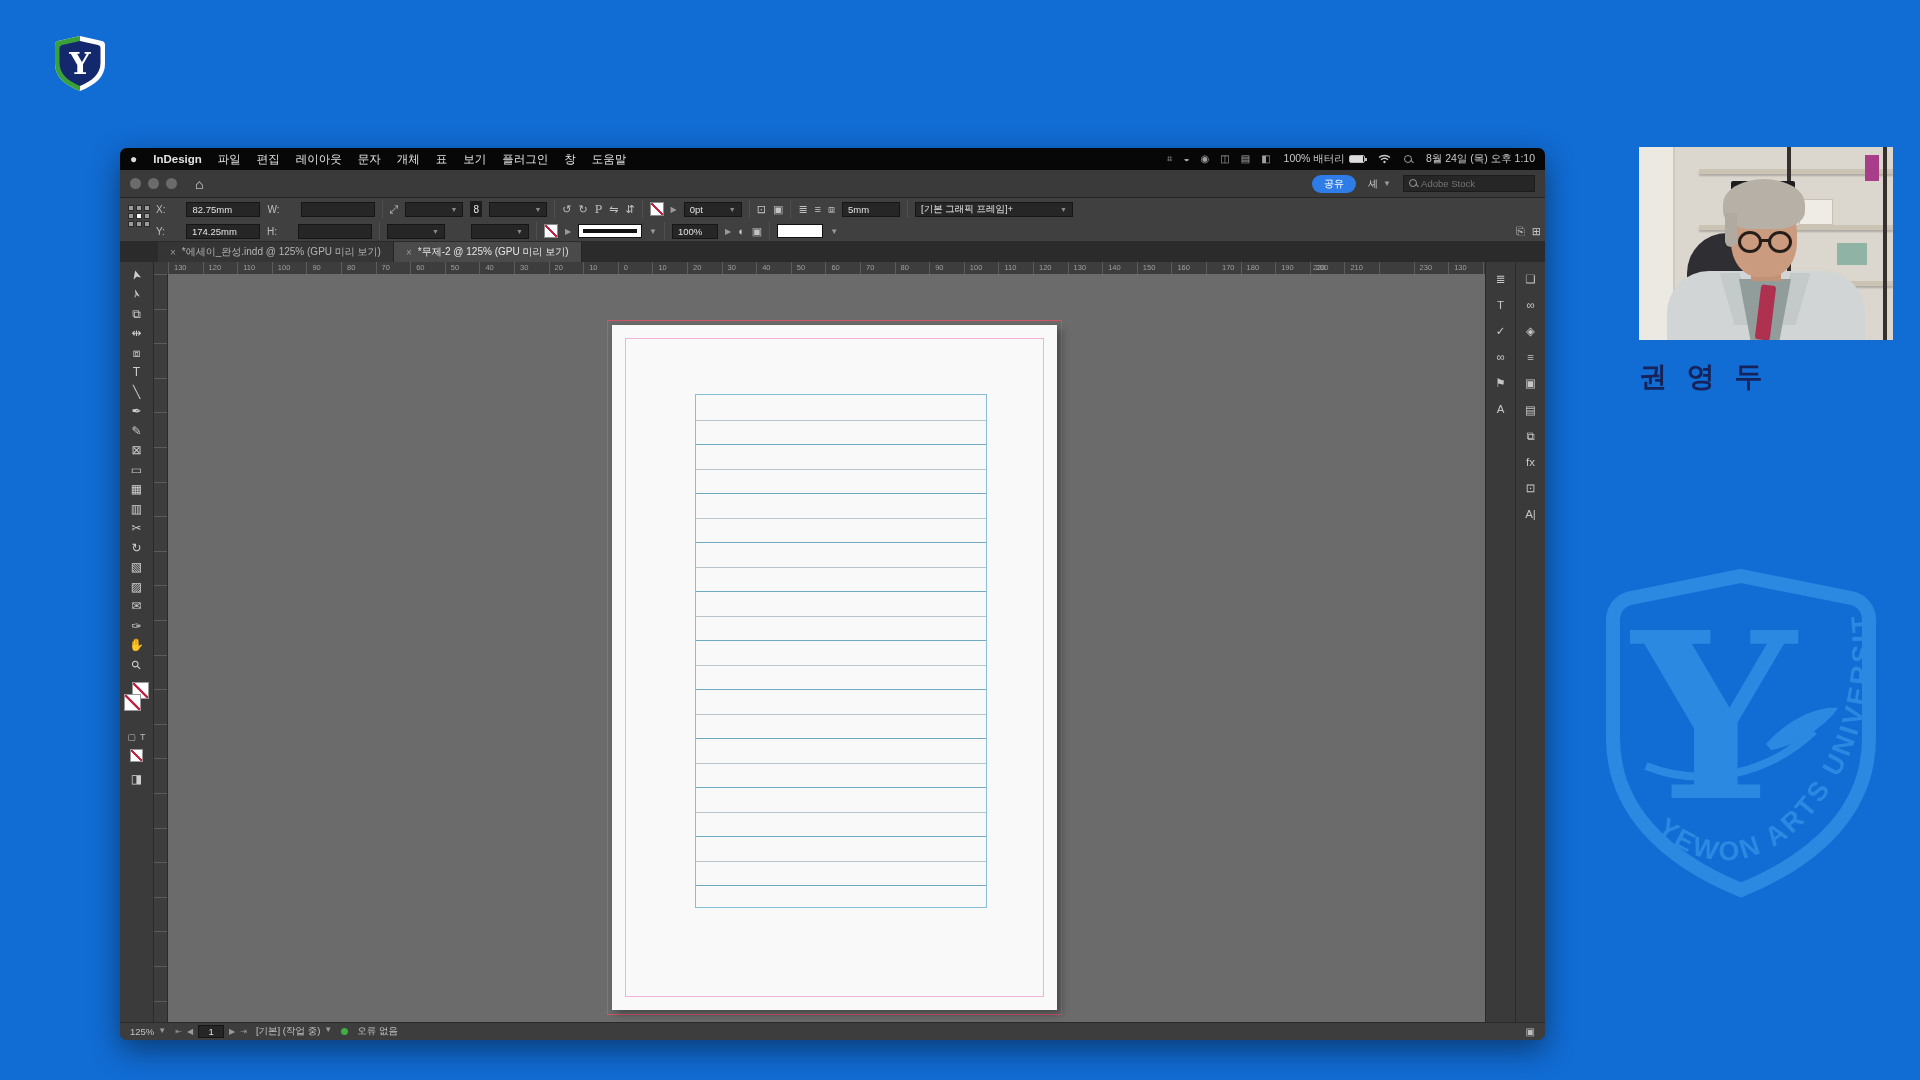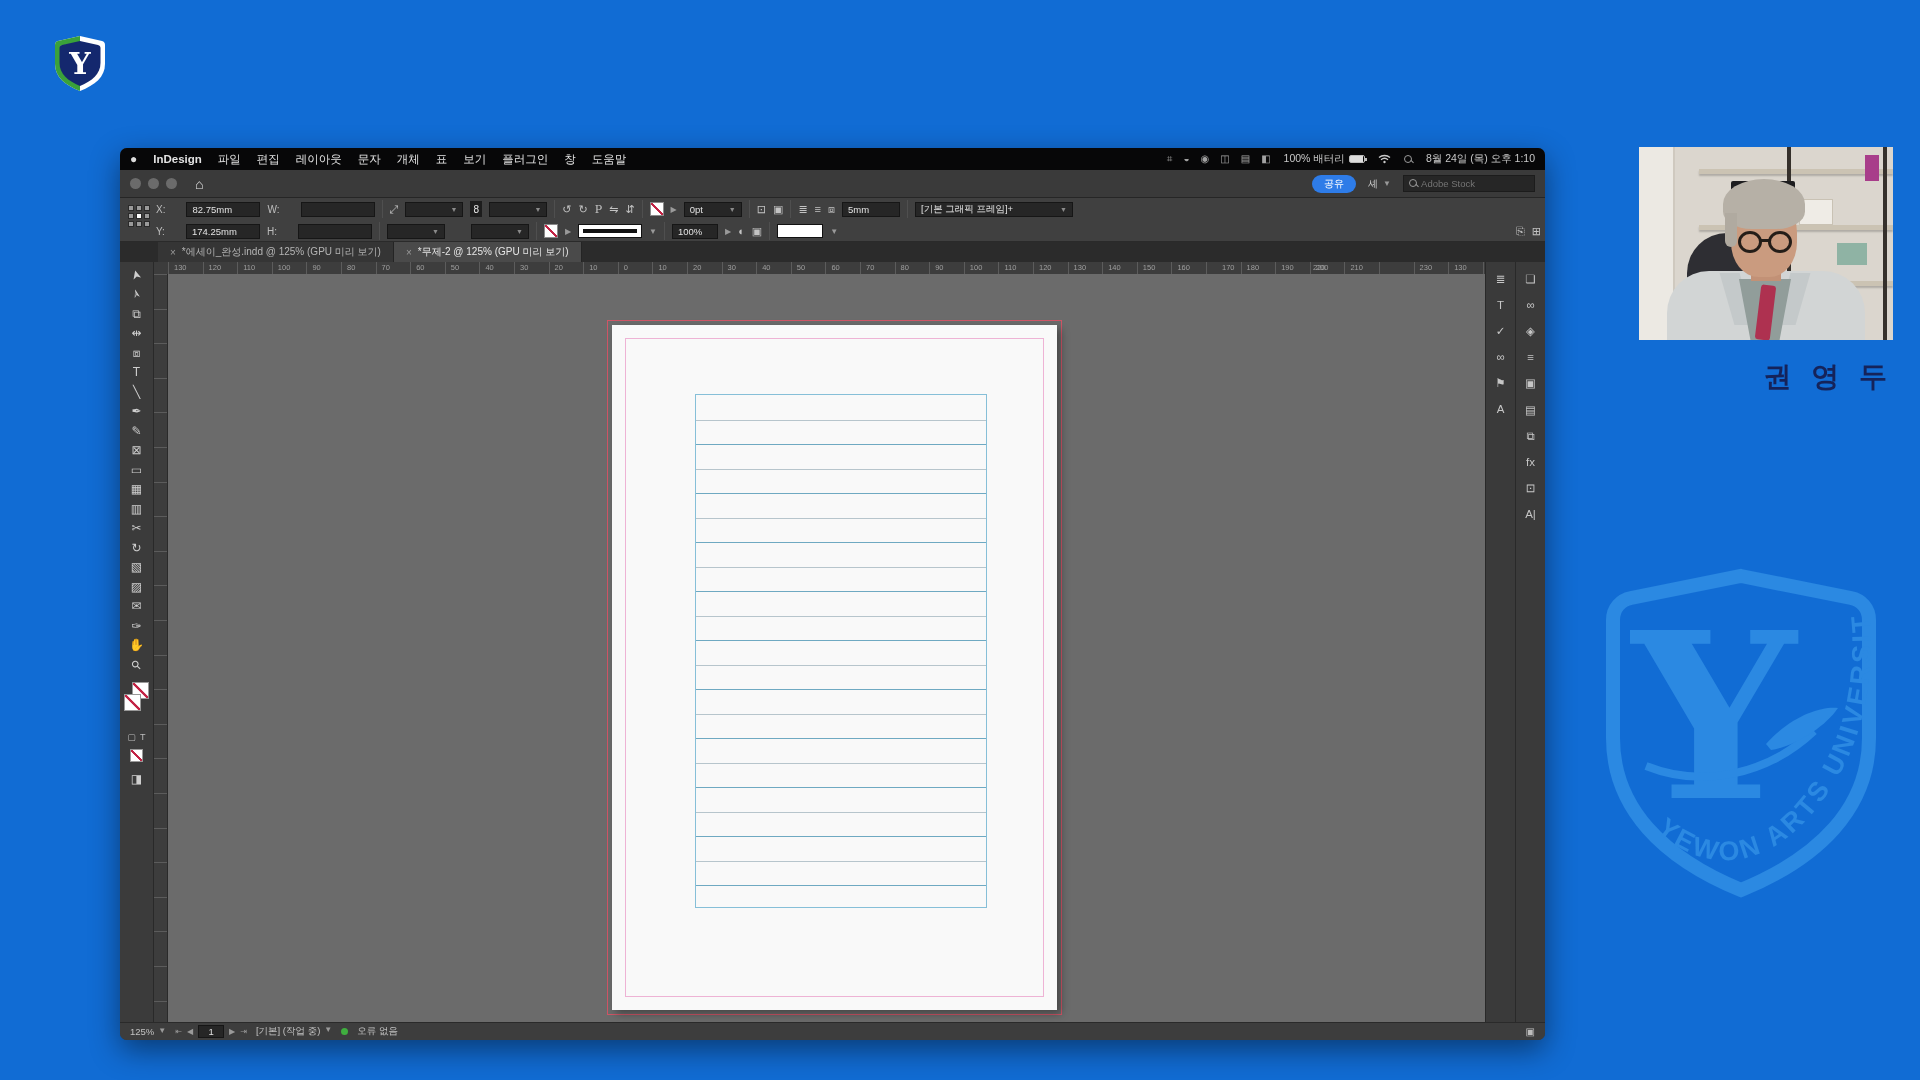"권 영 두" .instructor-name { text-align: right -> left }
